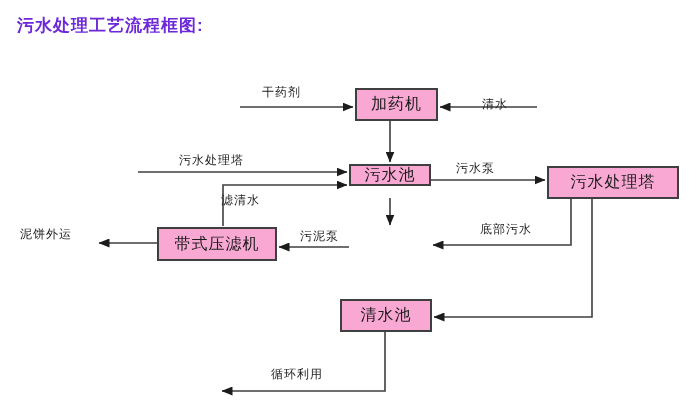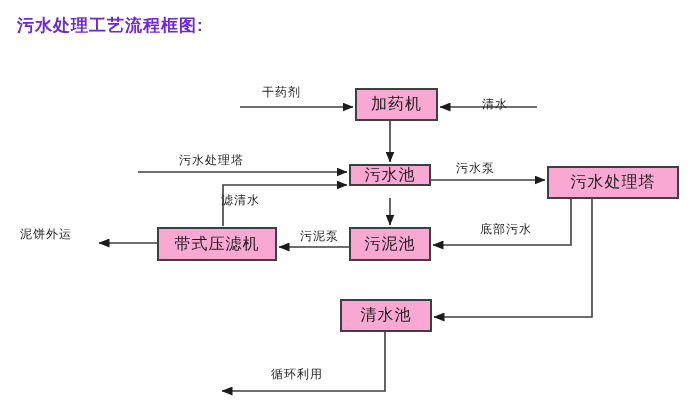"污泥池" div.node { html: <div>污泥池</div> -> none }
